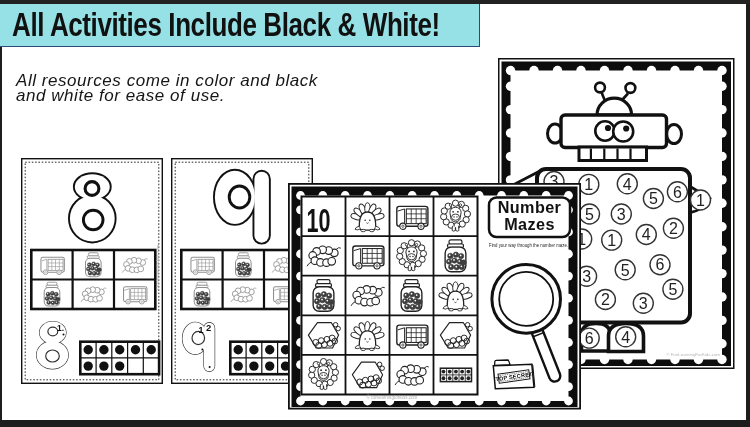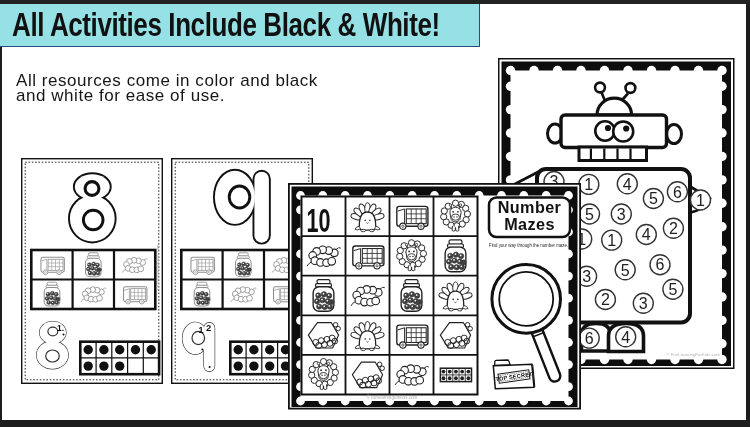"All resources come in color" div.abs { font-style: none -> italic }
